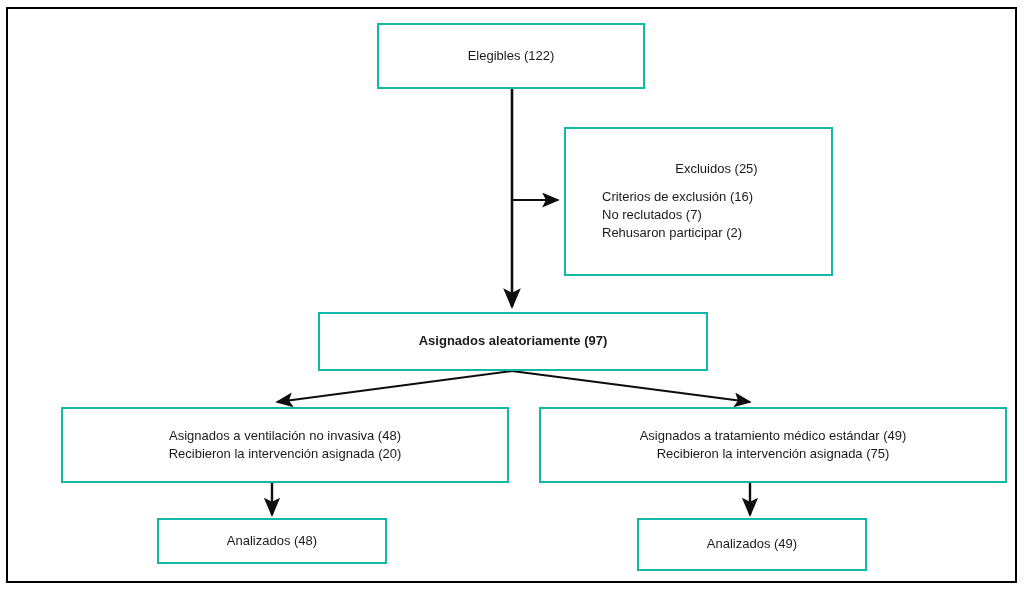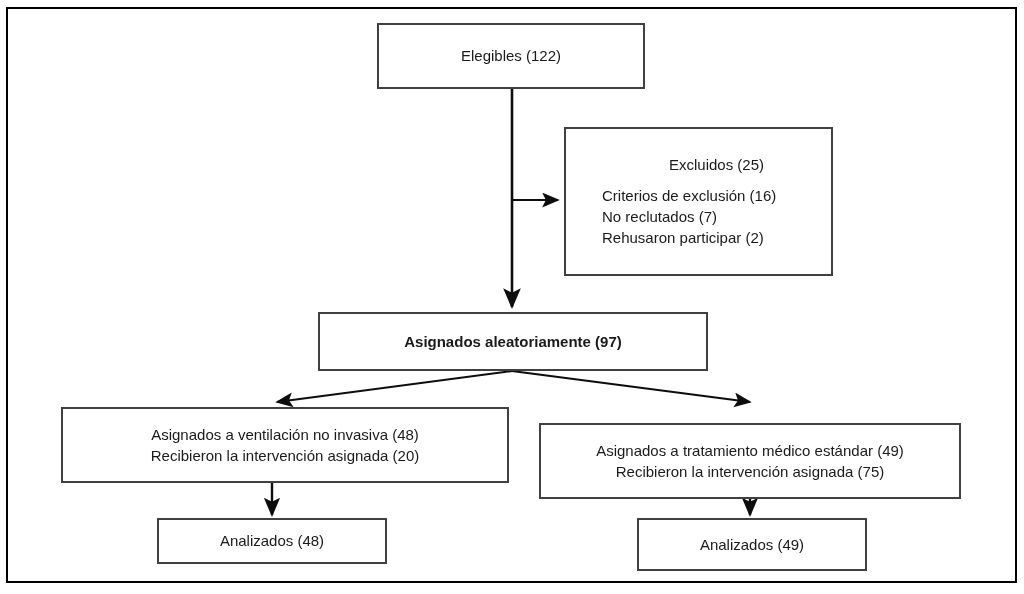"Elegibles (122)" .node { border: 2px solid #404040 -> 2px solid #14b8a6; font-size: 15px -> 13px }
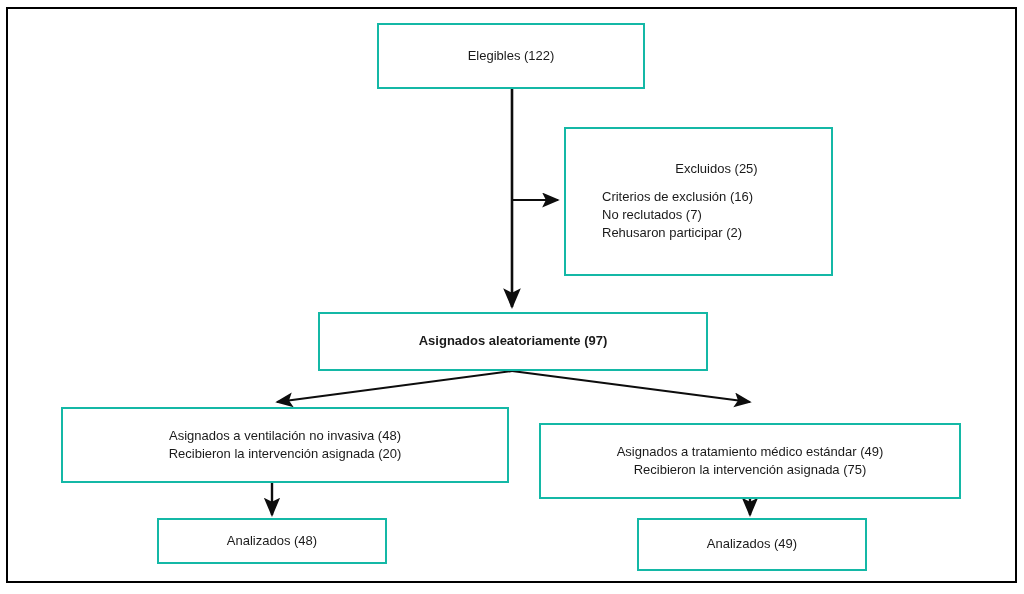"Asignados a tratamiento médico estándar" div.node { margin-top: 16px -> none; width: 422px -> 468px }
